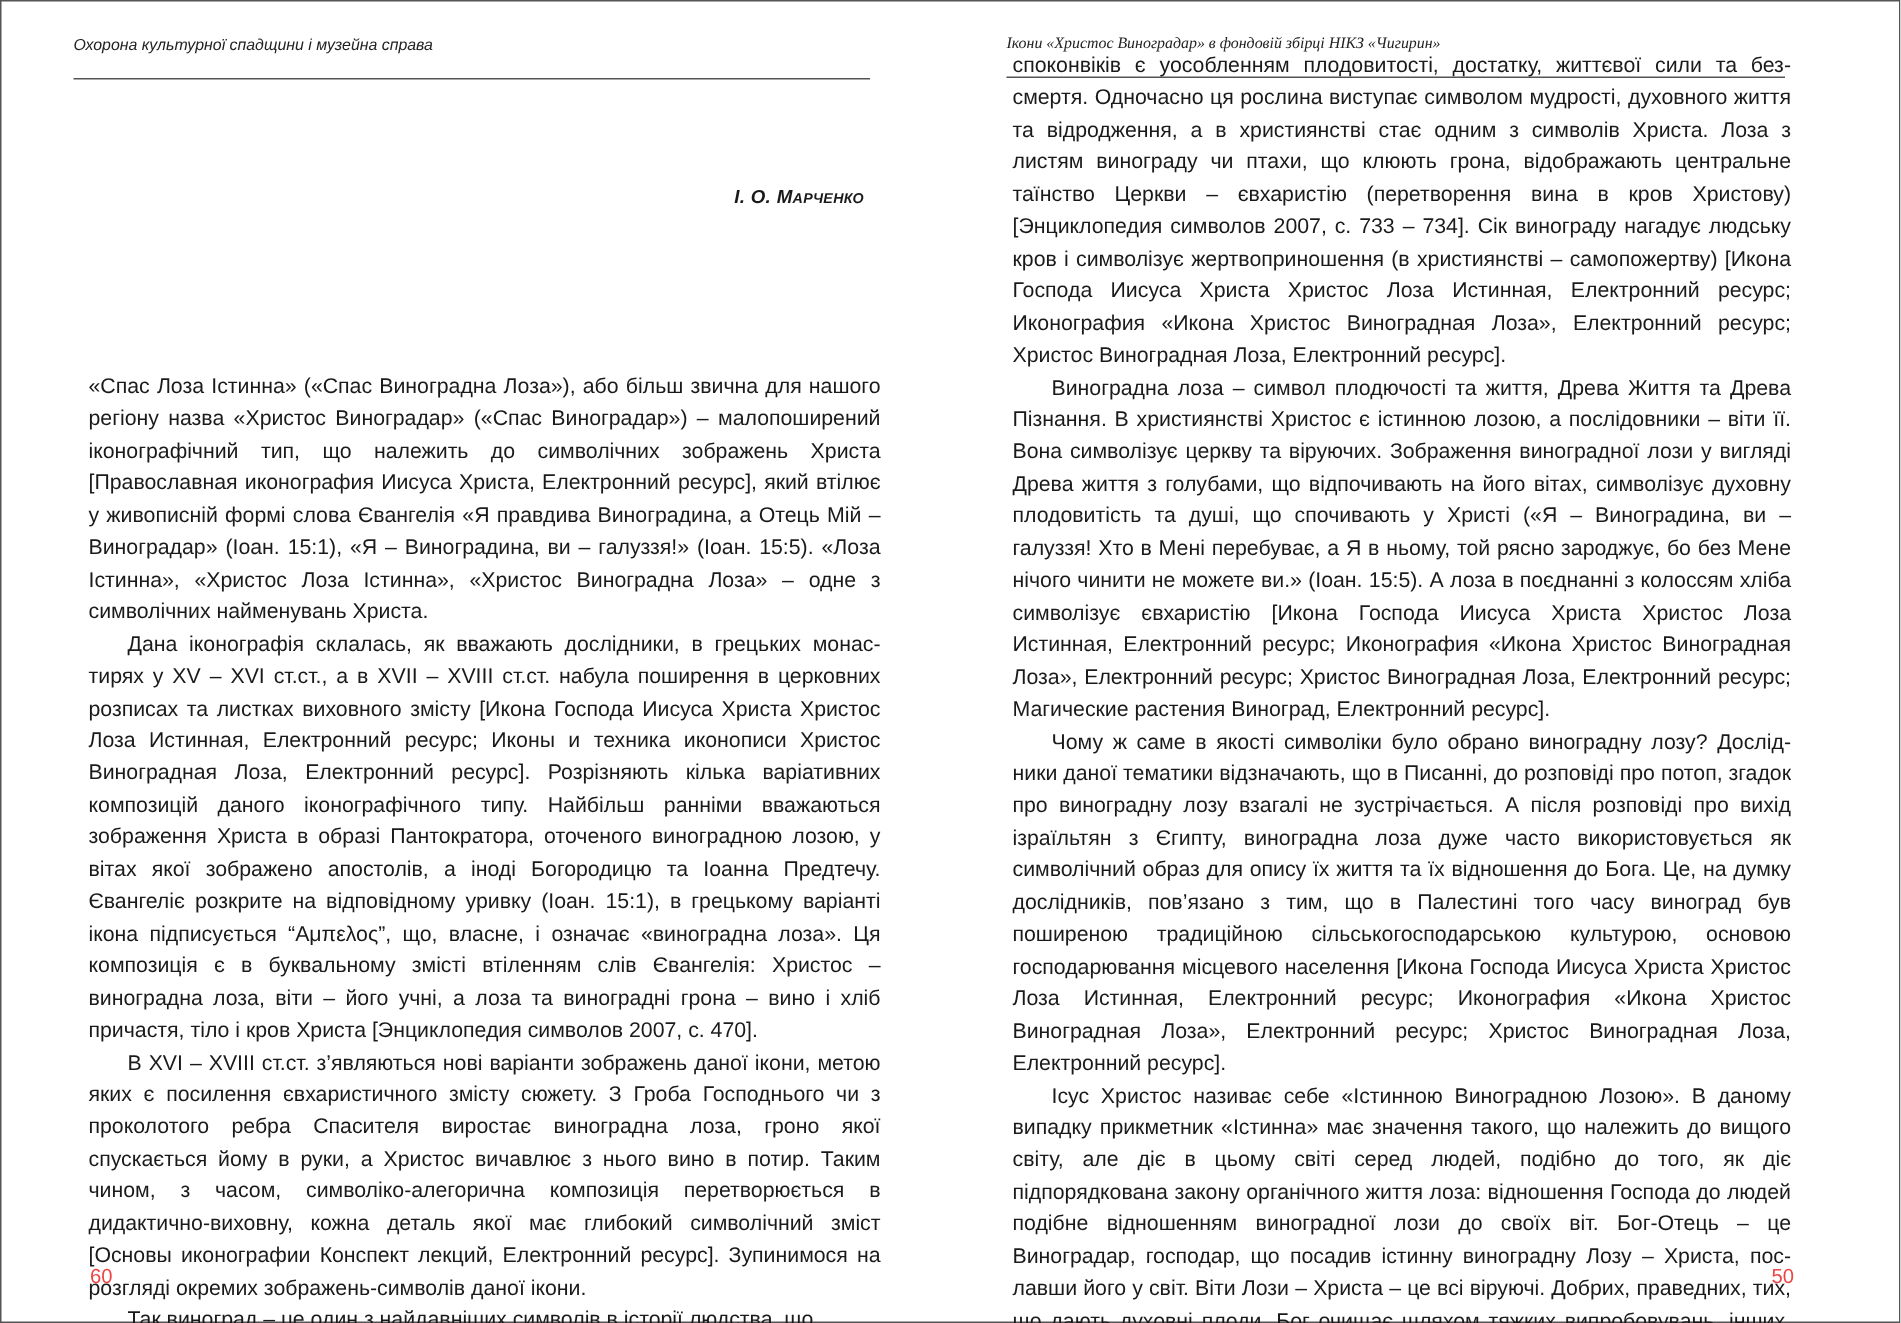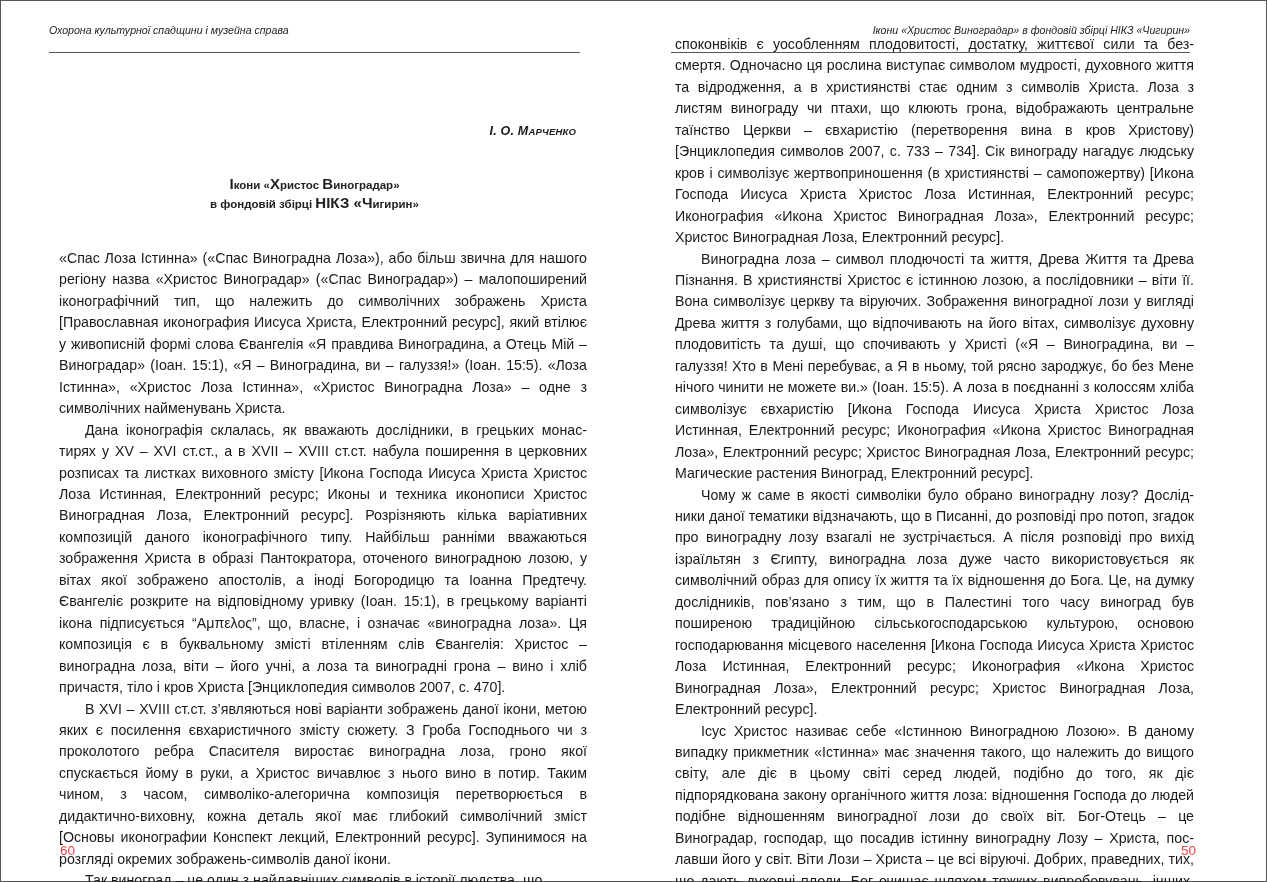"Ікони «Христос Виноградар» в фондовій" .page-right .running-head { font-family: none -> Liberation Serif, serif; text-align: right -> left }
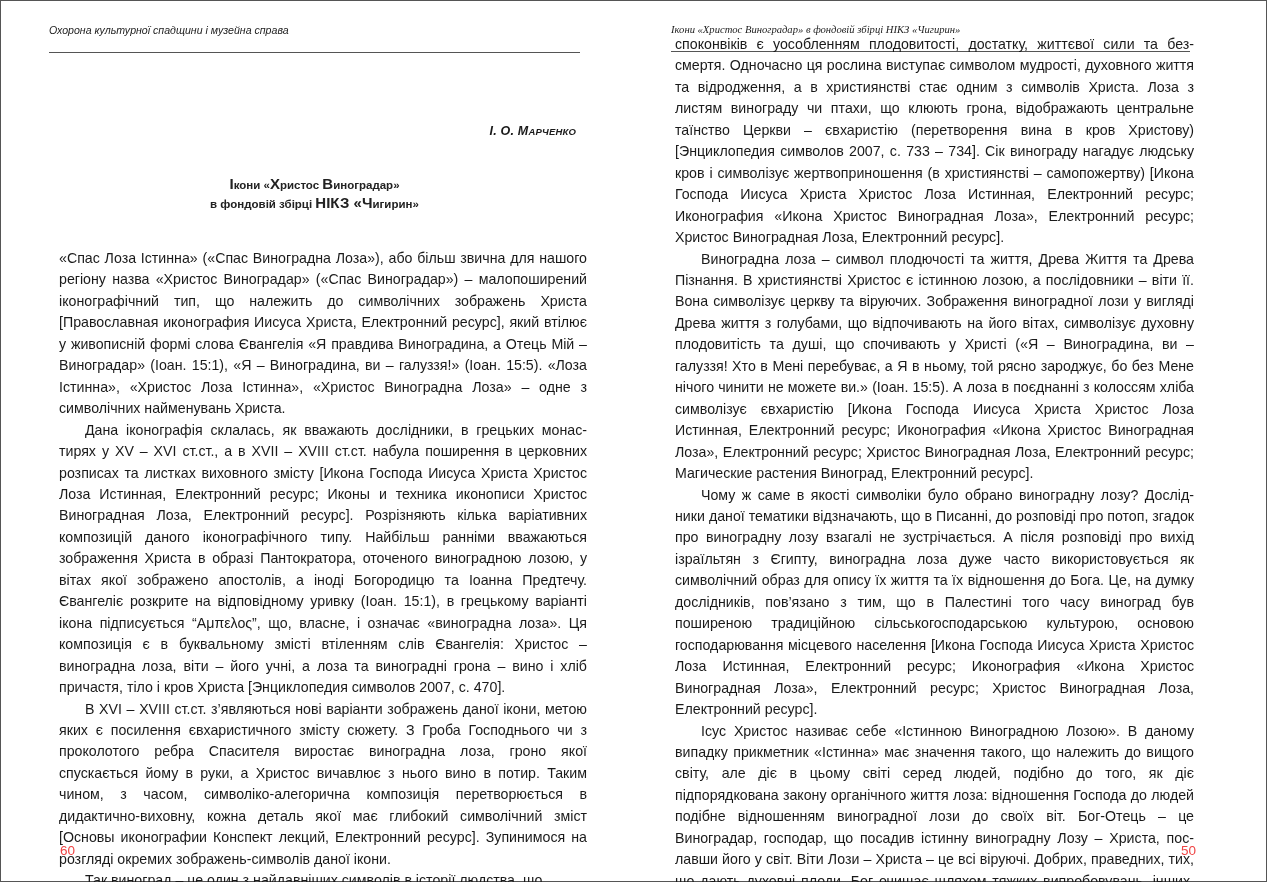"Ікони «Христос Виноградар»" div.title { html: <div> <div><span>І</span><span>кони «</span><span>Х</span><span>ристос </span><span>В</span><span>иноградар»</span></div> <div><span>в фондовій збірці </span><span>НІКЗ «</span><span>Ч</span><span>игирин»</span></div> </div> -> none }
